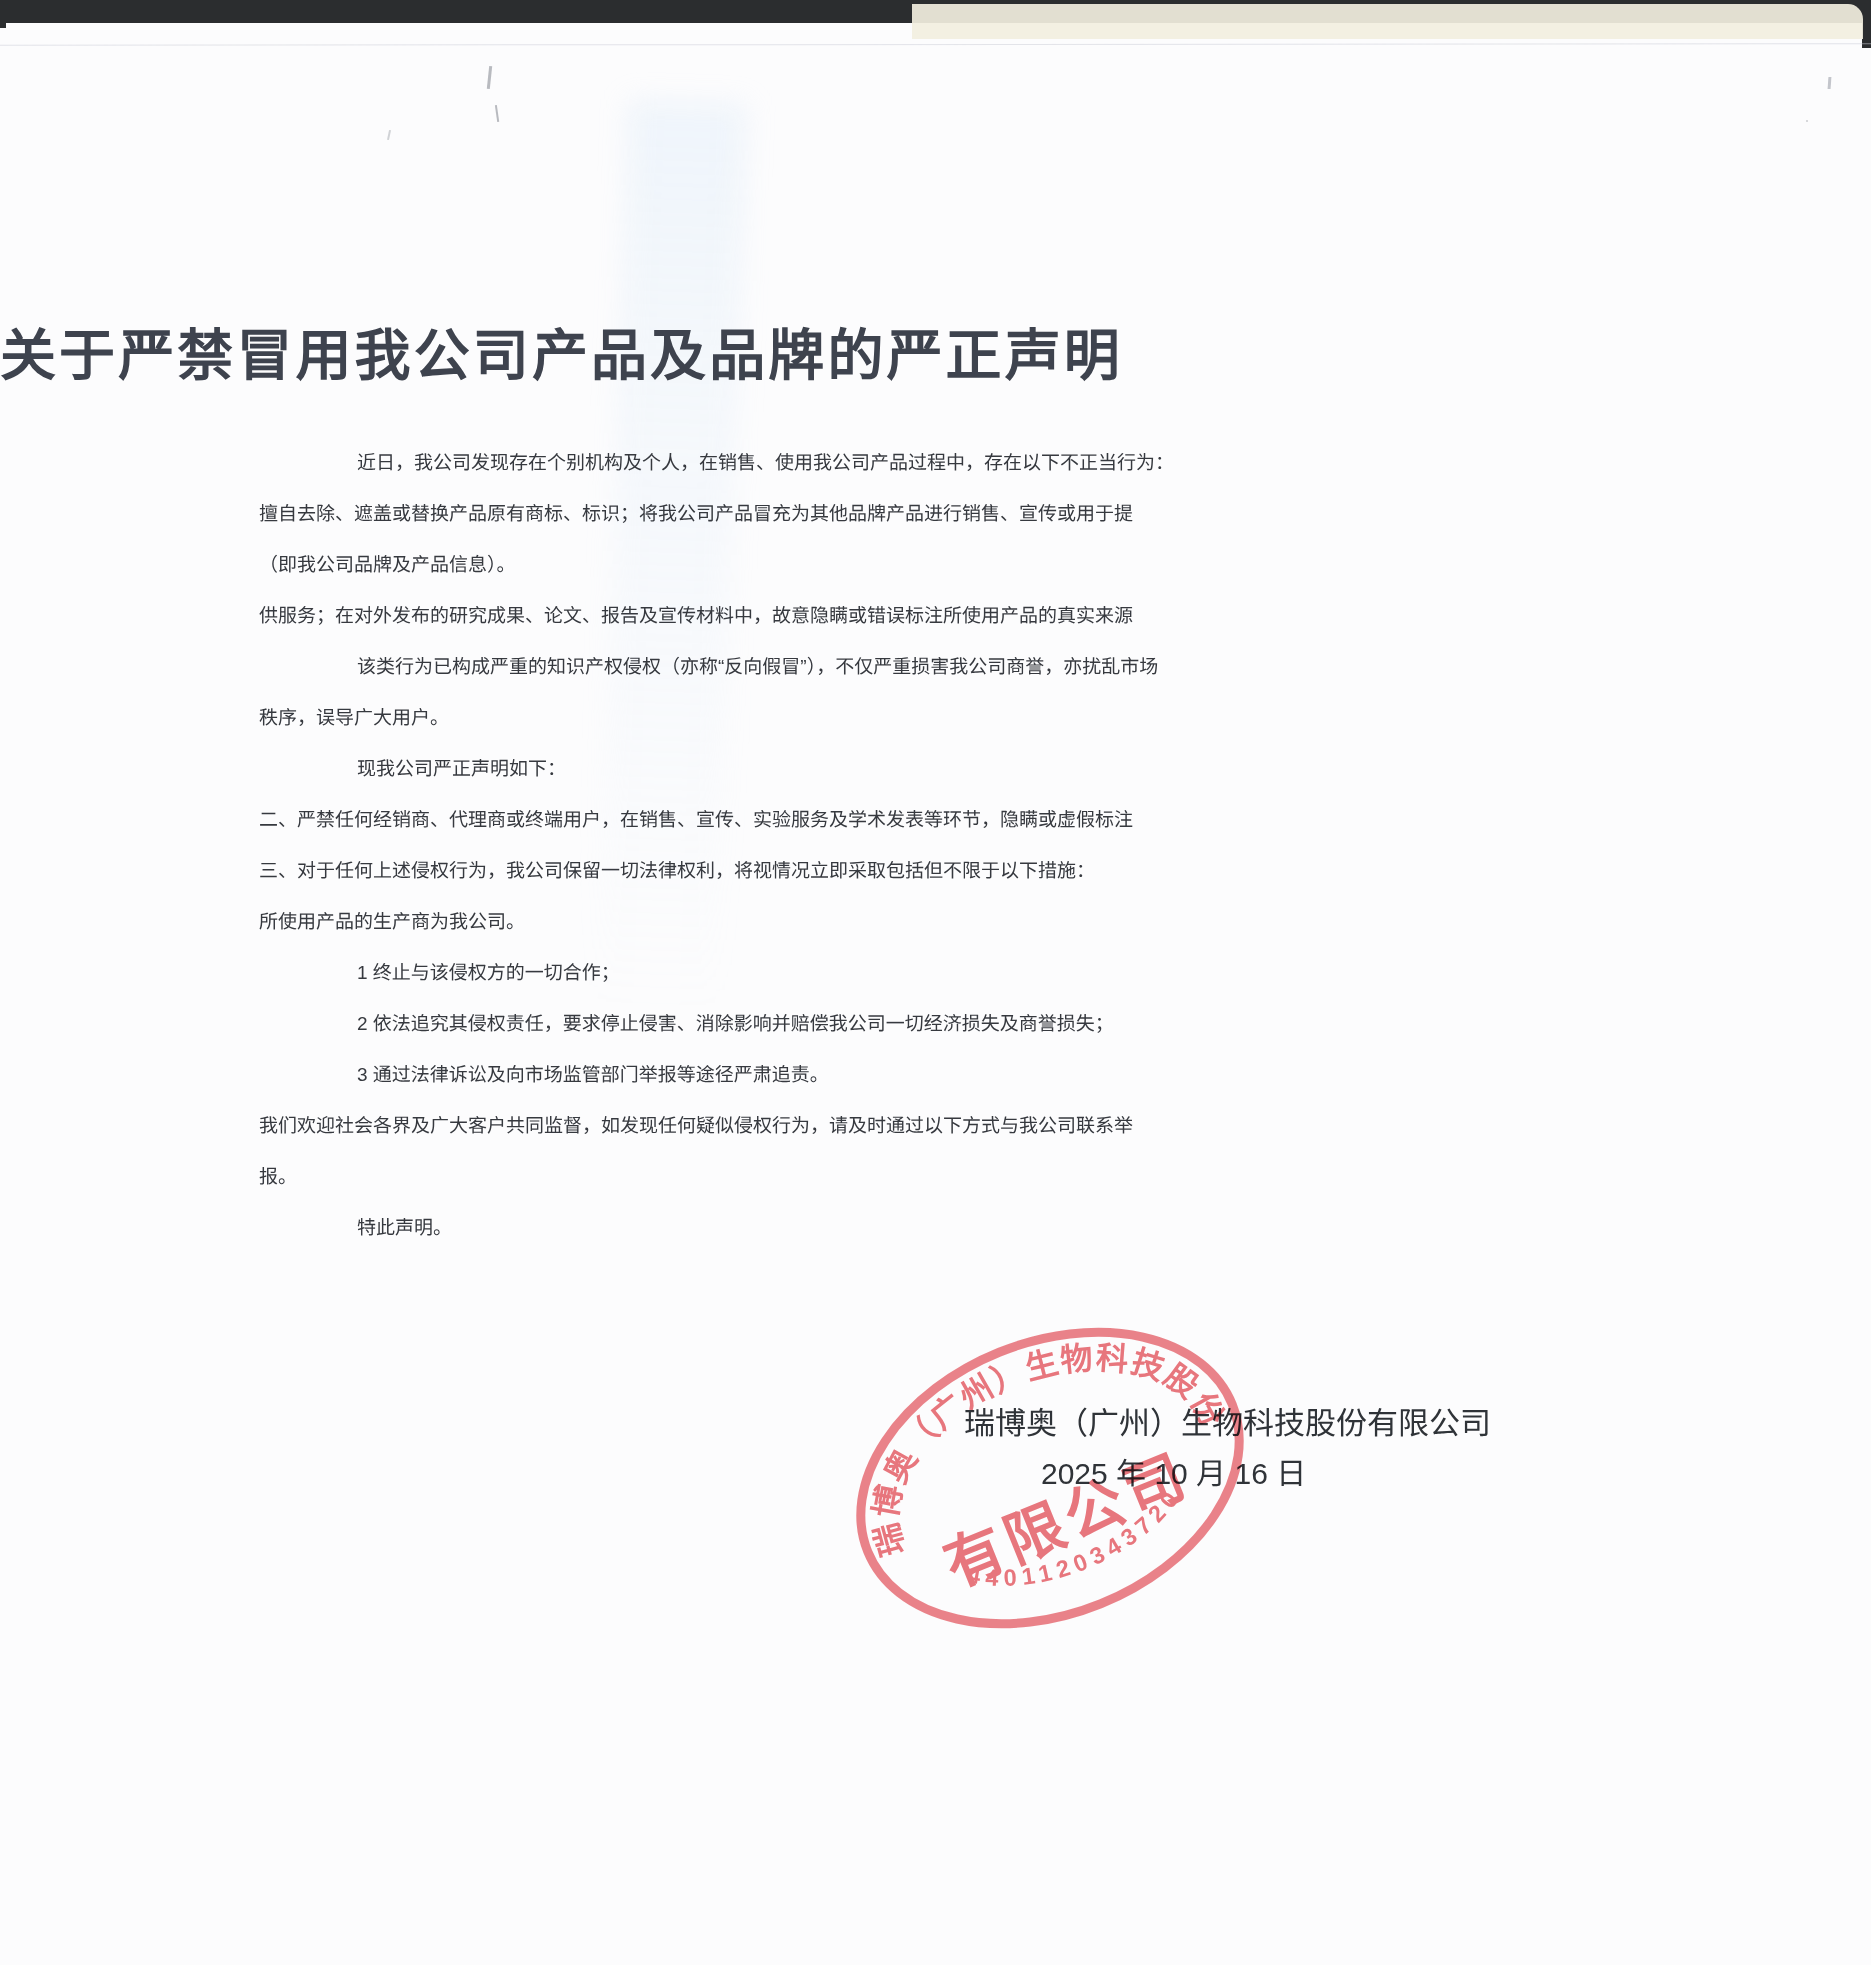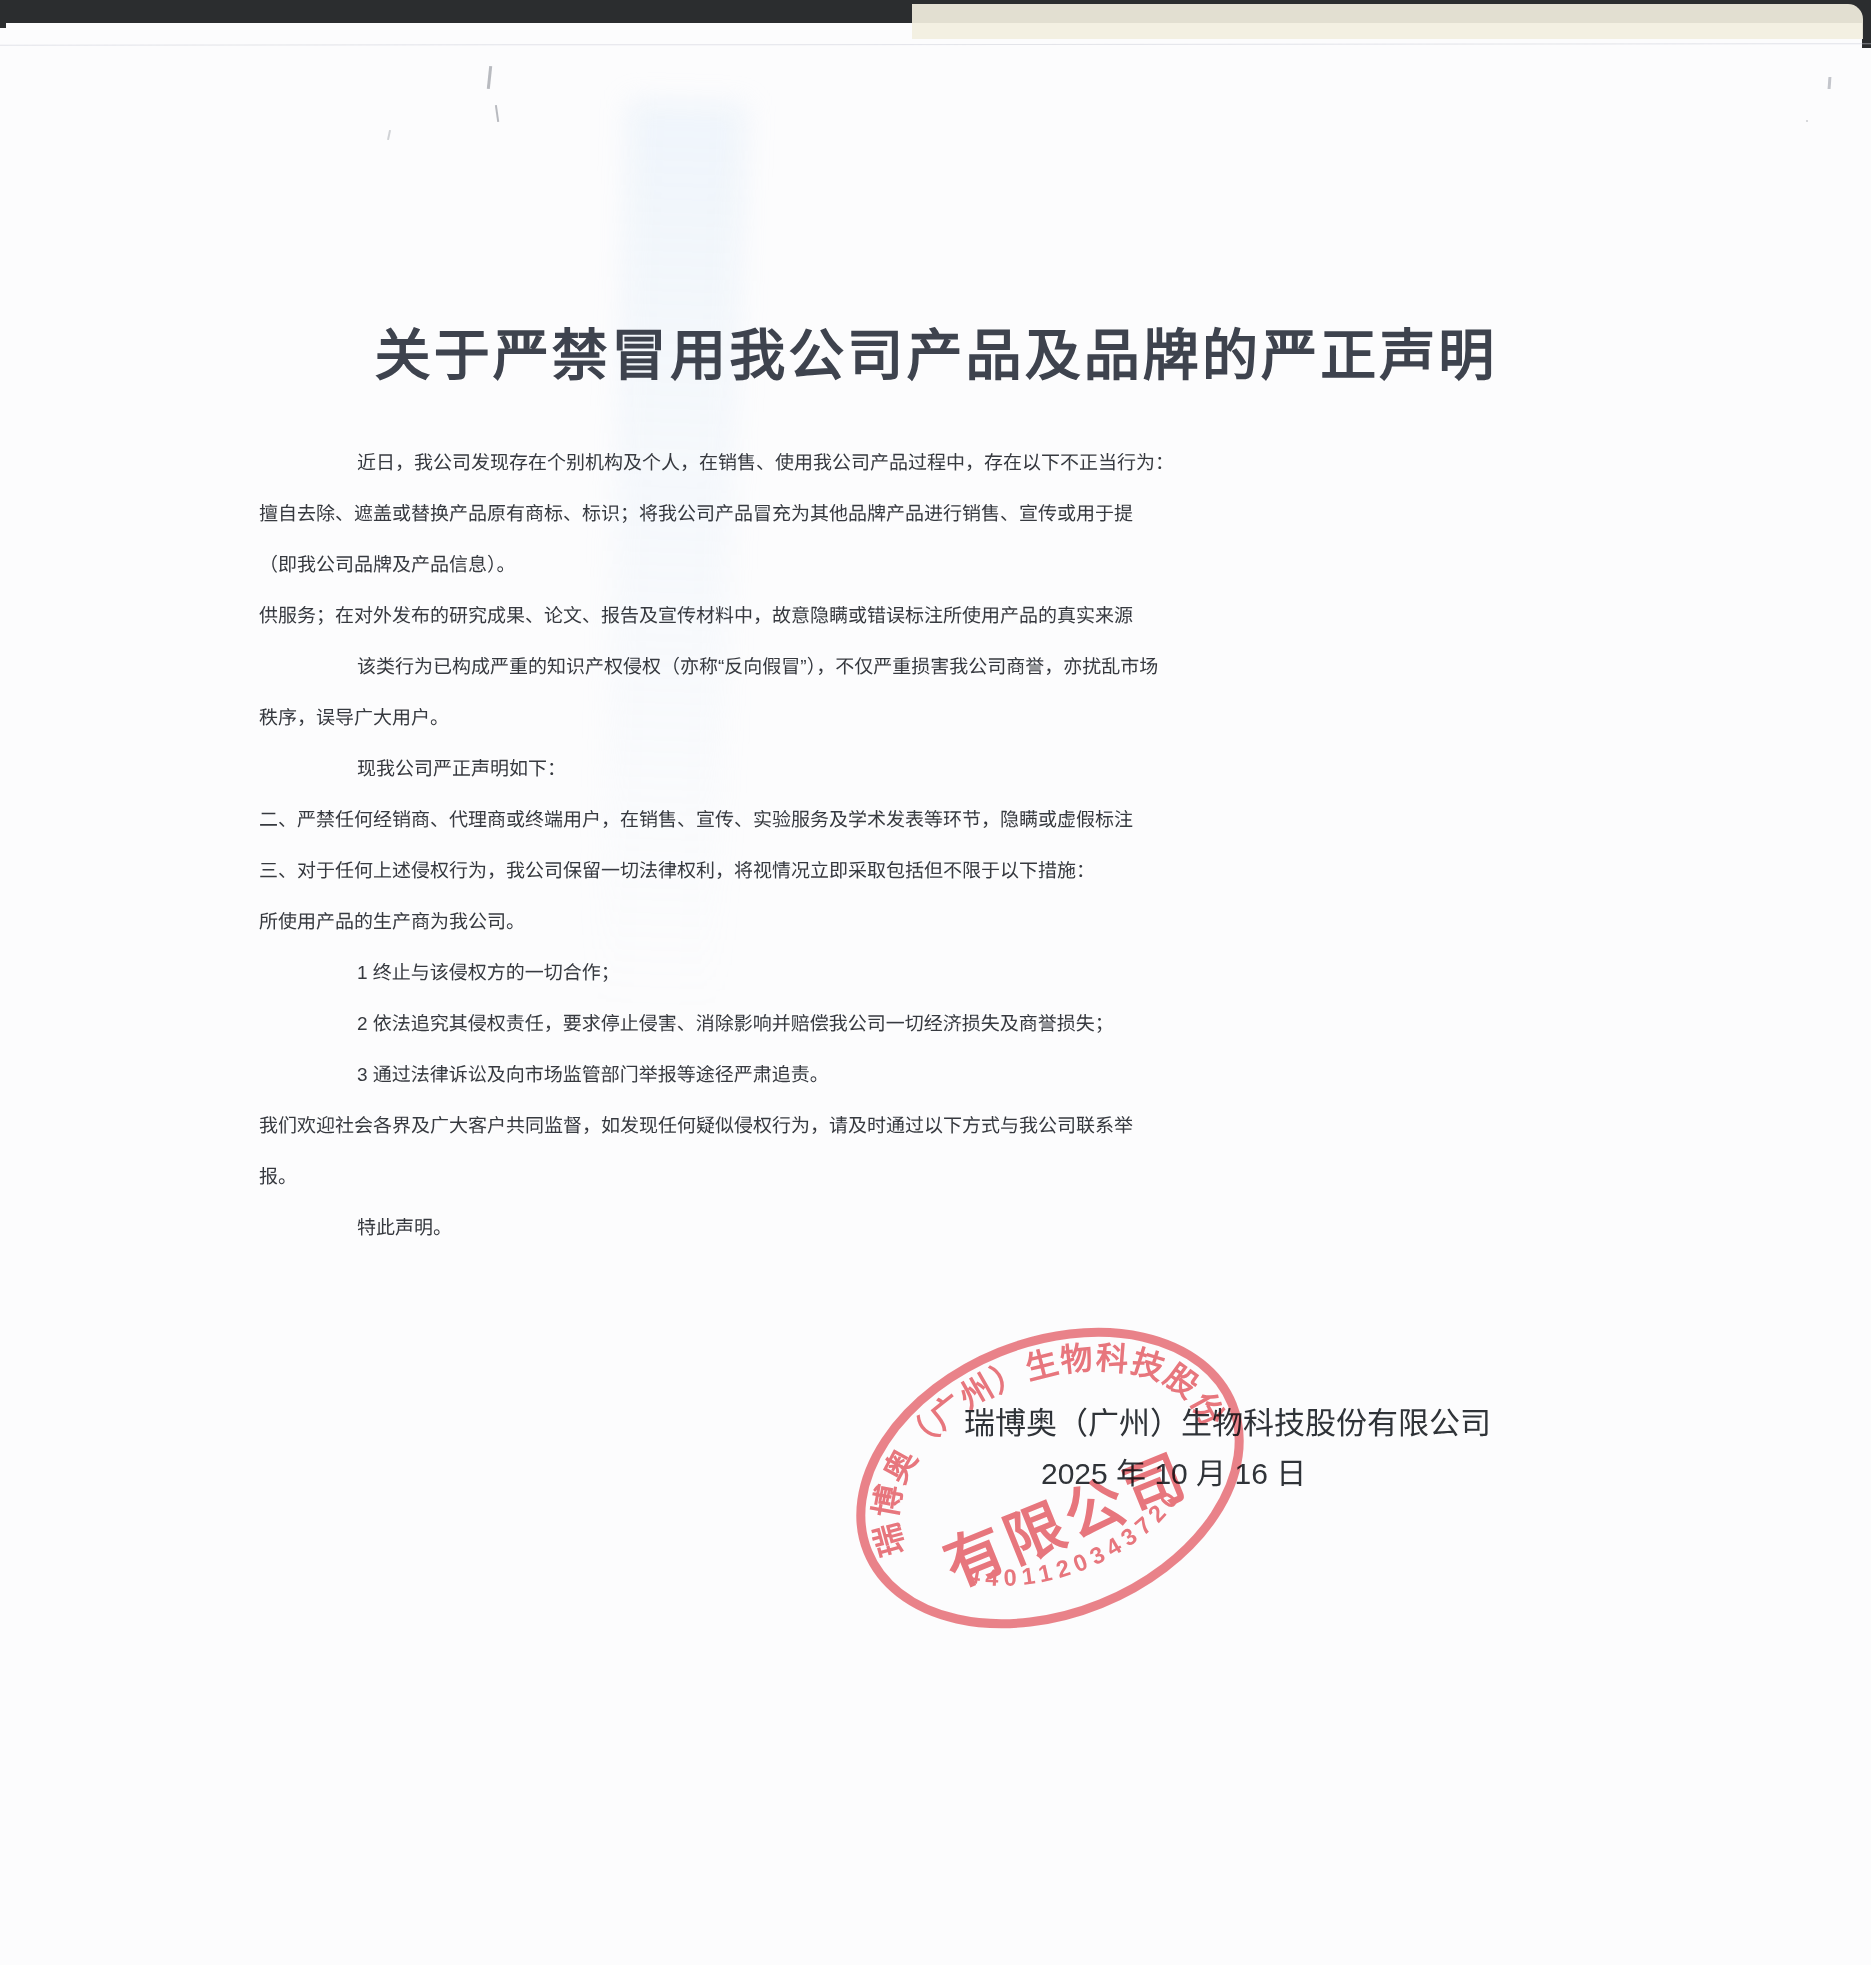"关于严禁冒用我公司产品及品牌的严正声明" .doc-title { text-align: center -> left }
